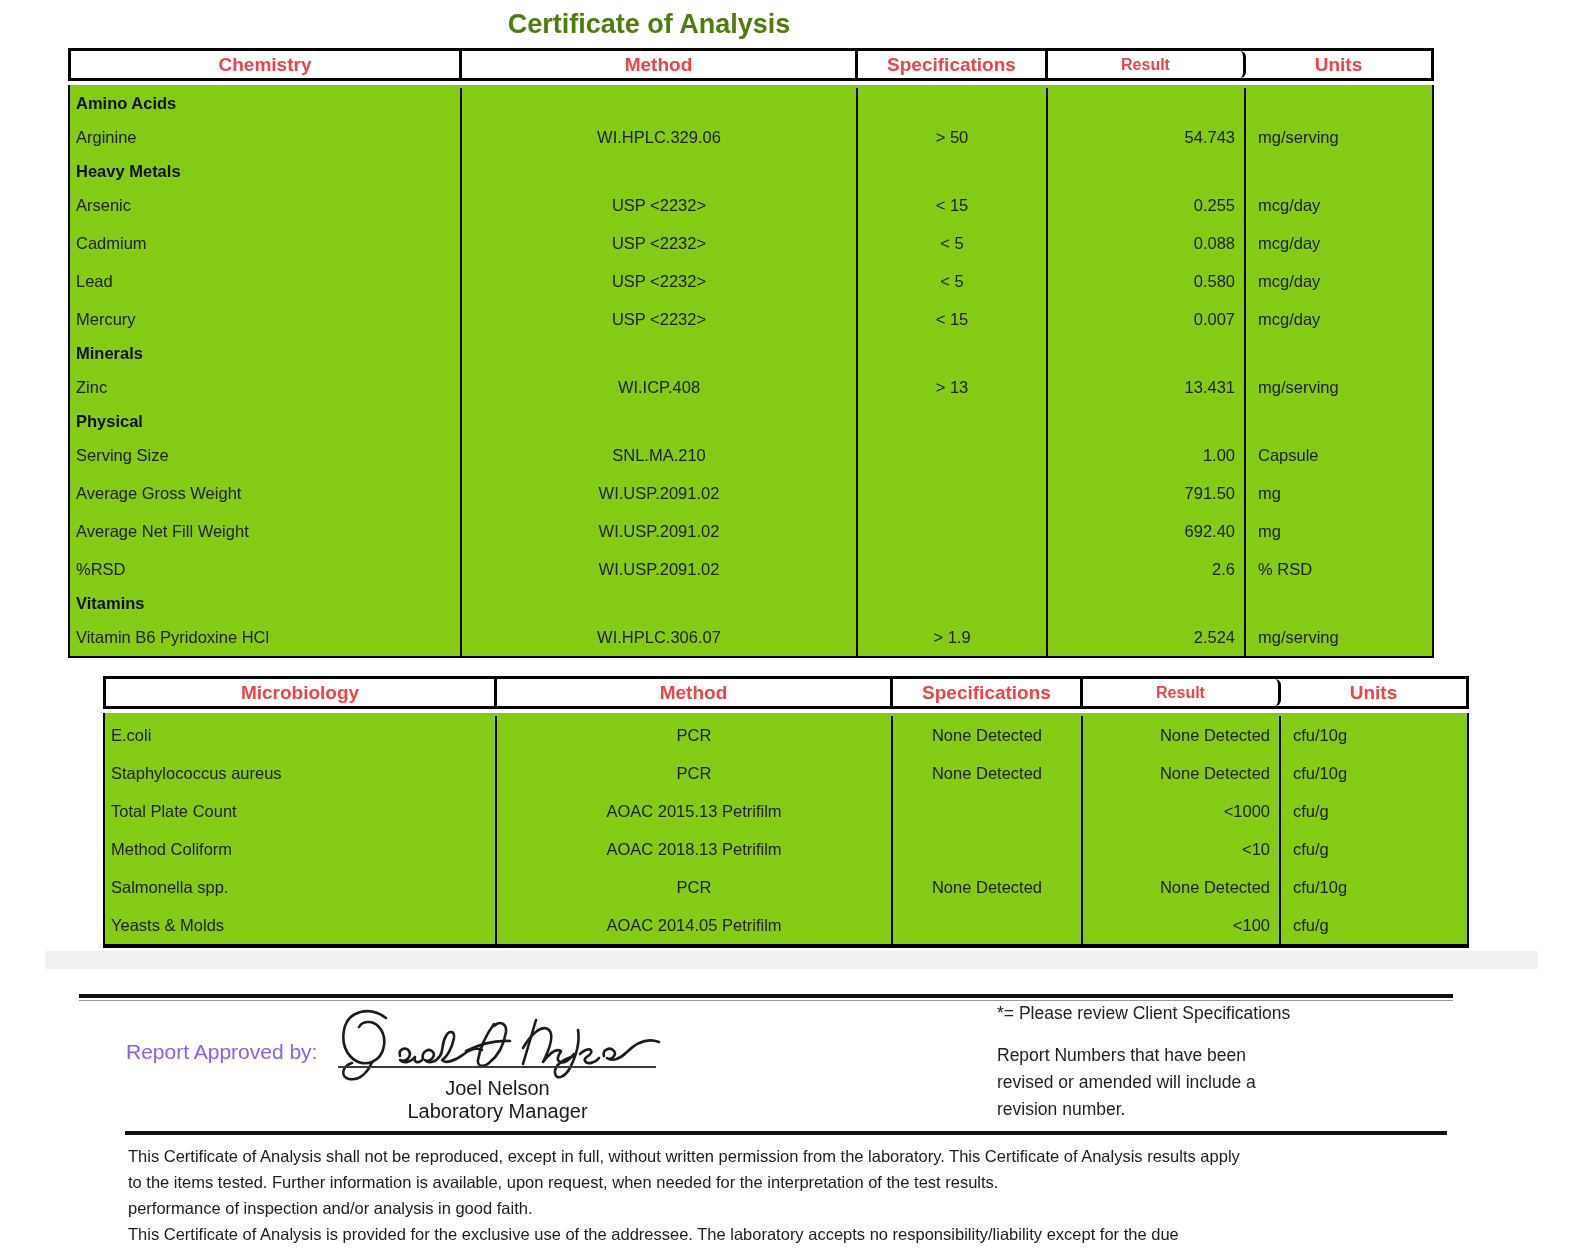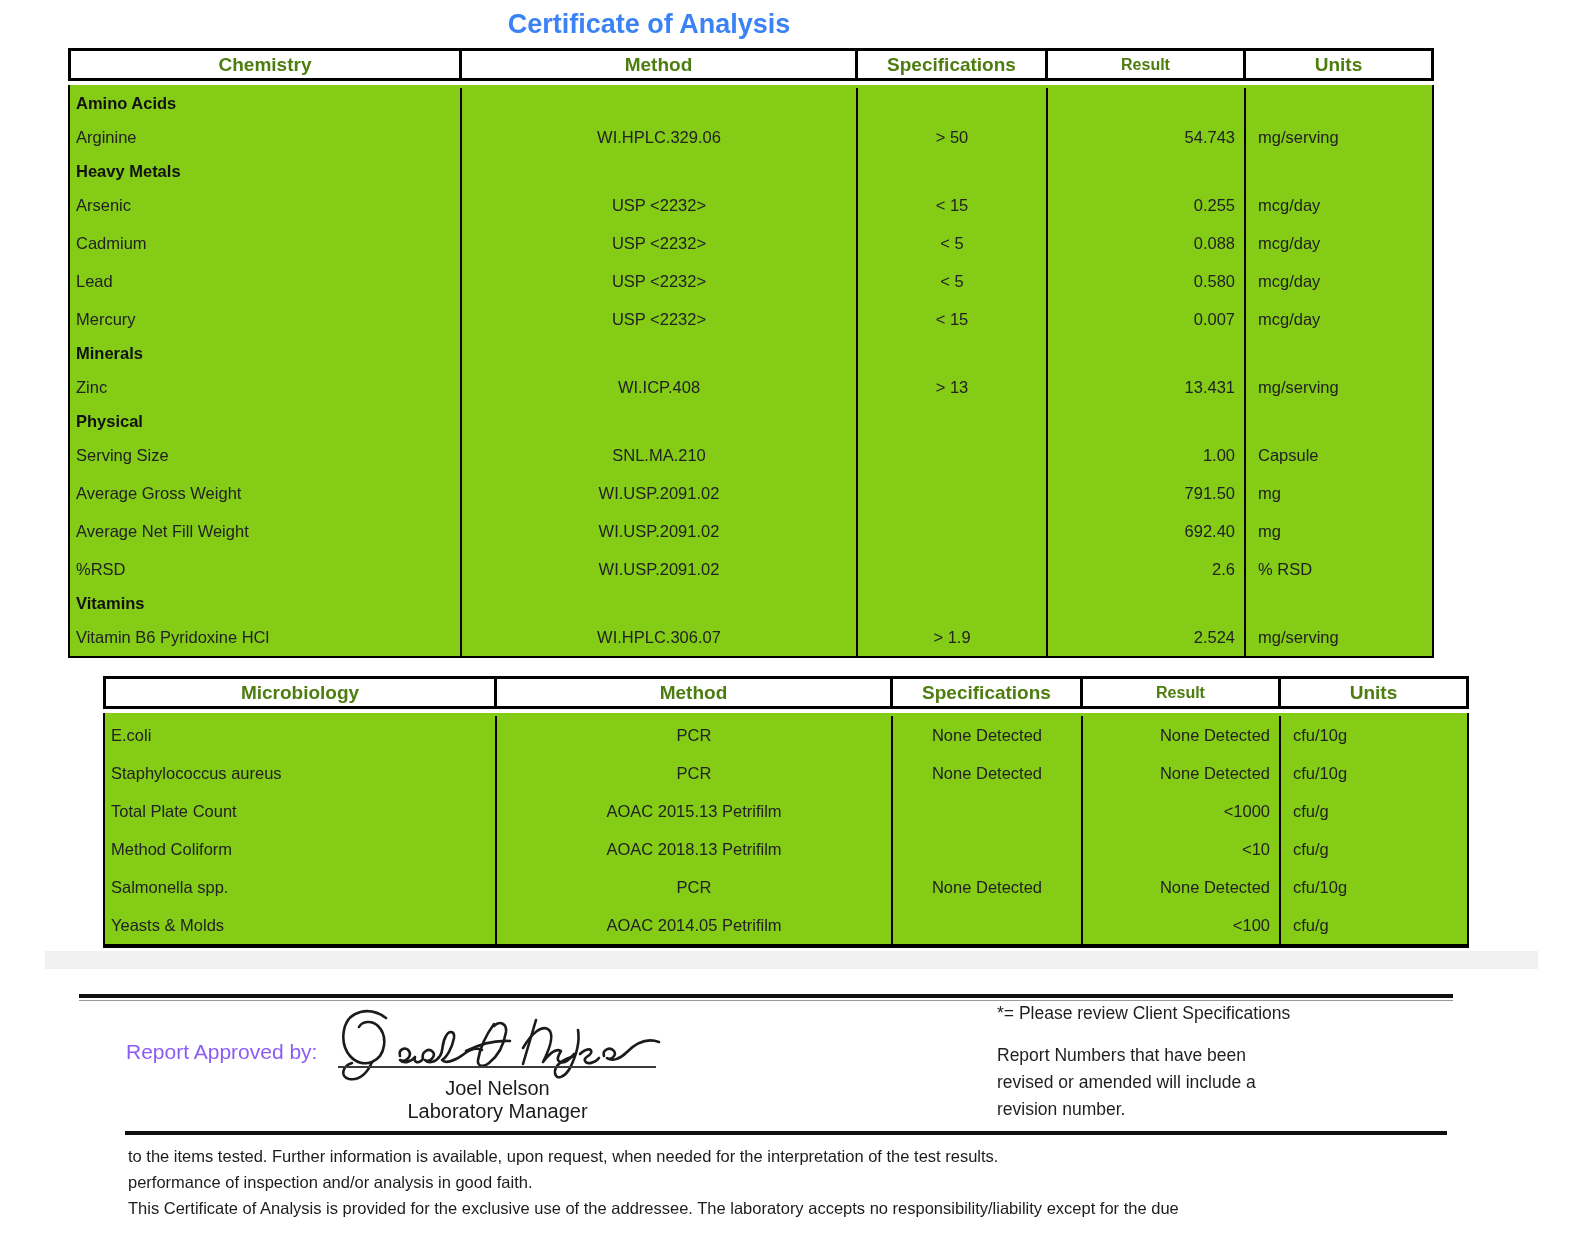"Certificate of Analysis" .doc-title { color: #3b82f6 -> #4d7c0f }
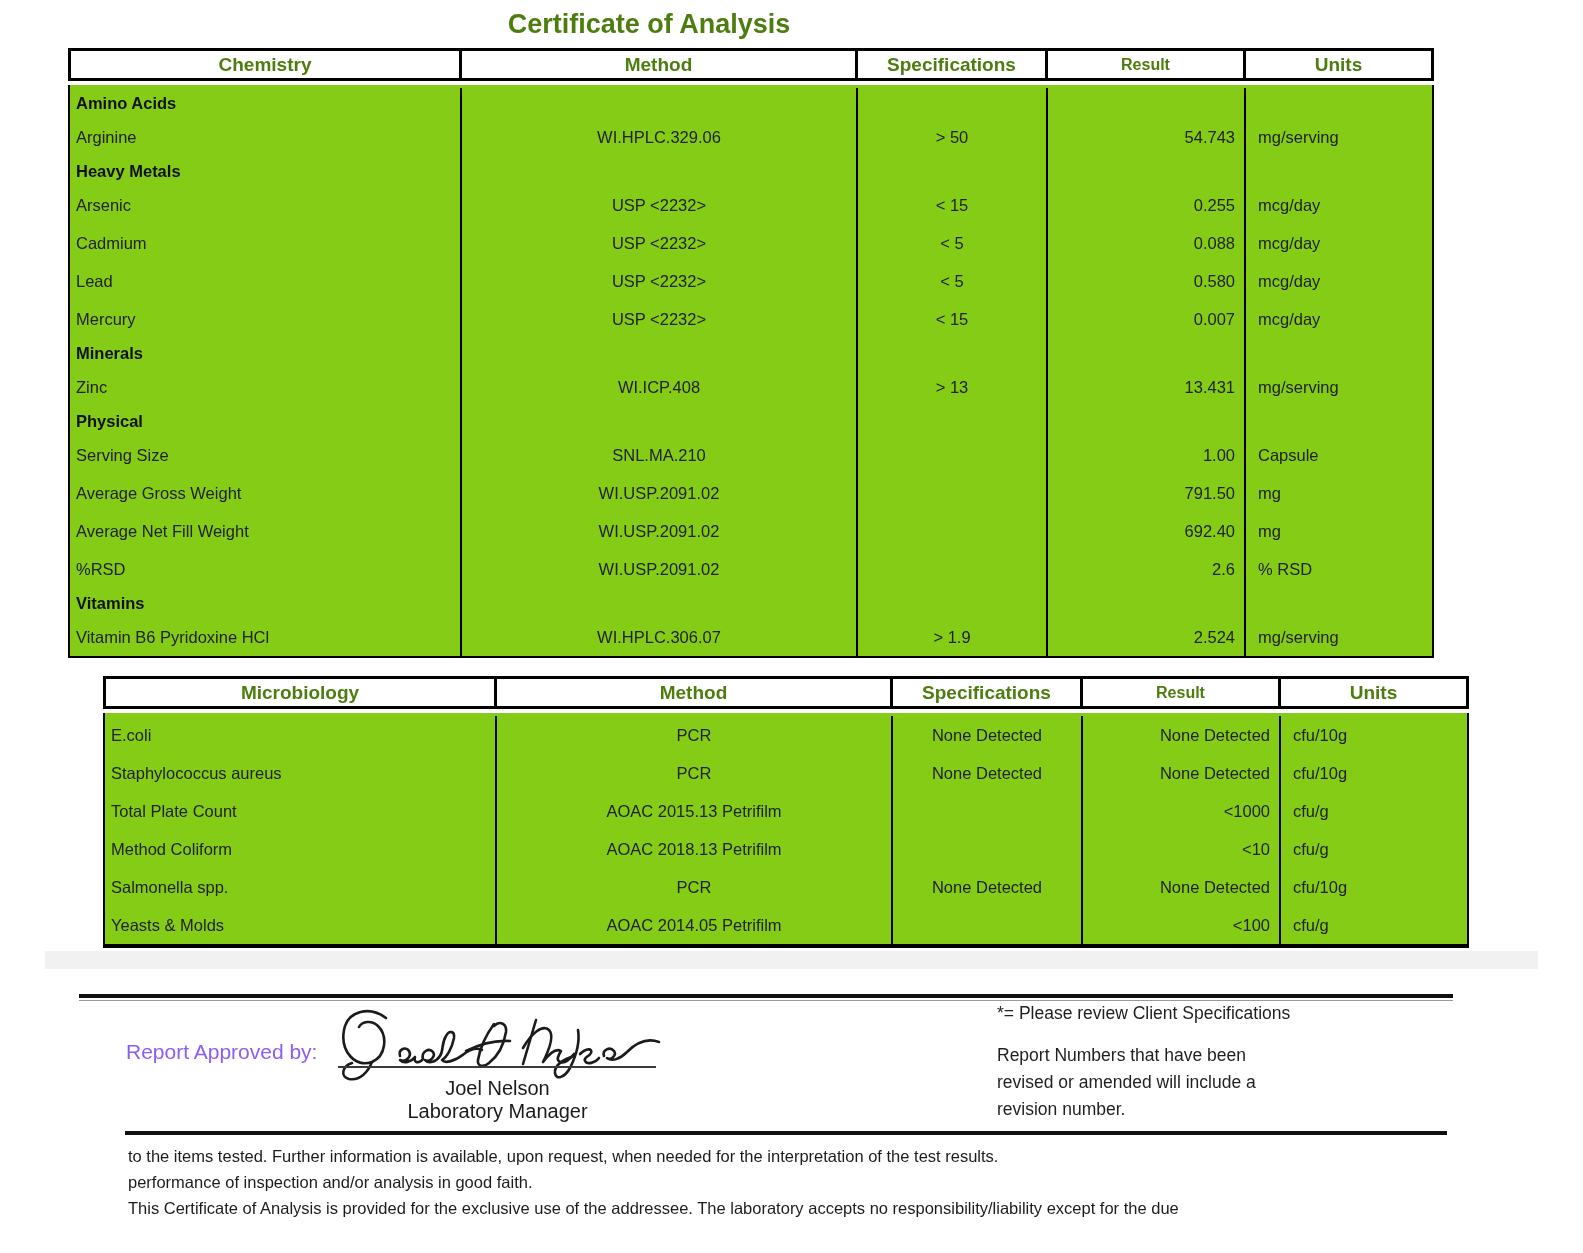"Chemistry" .th { color: #4d7c0f -> #ef4444 }
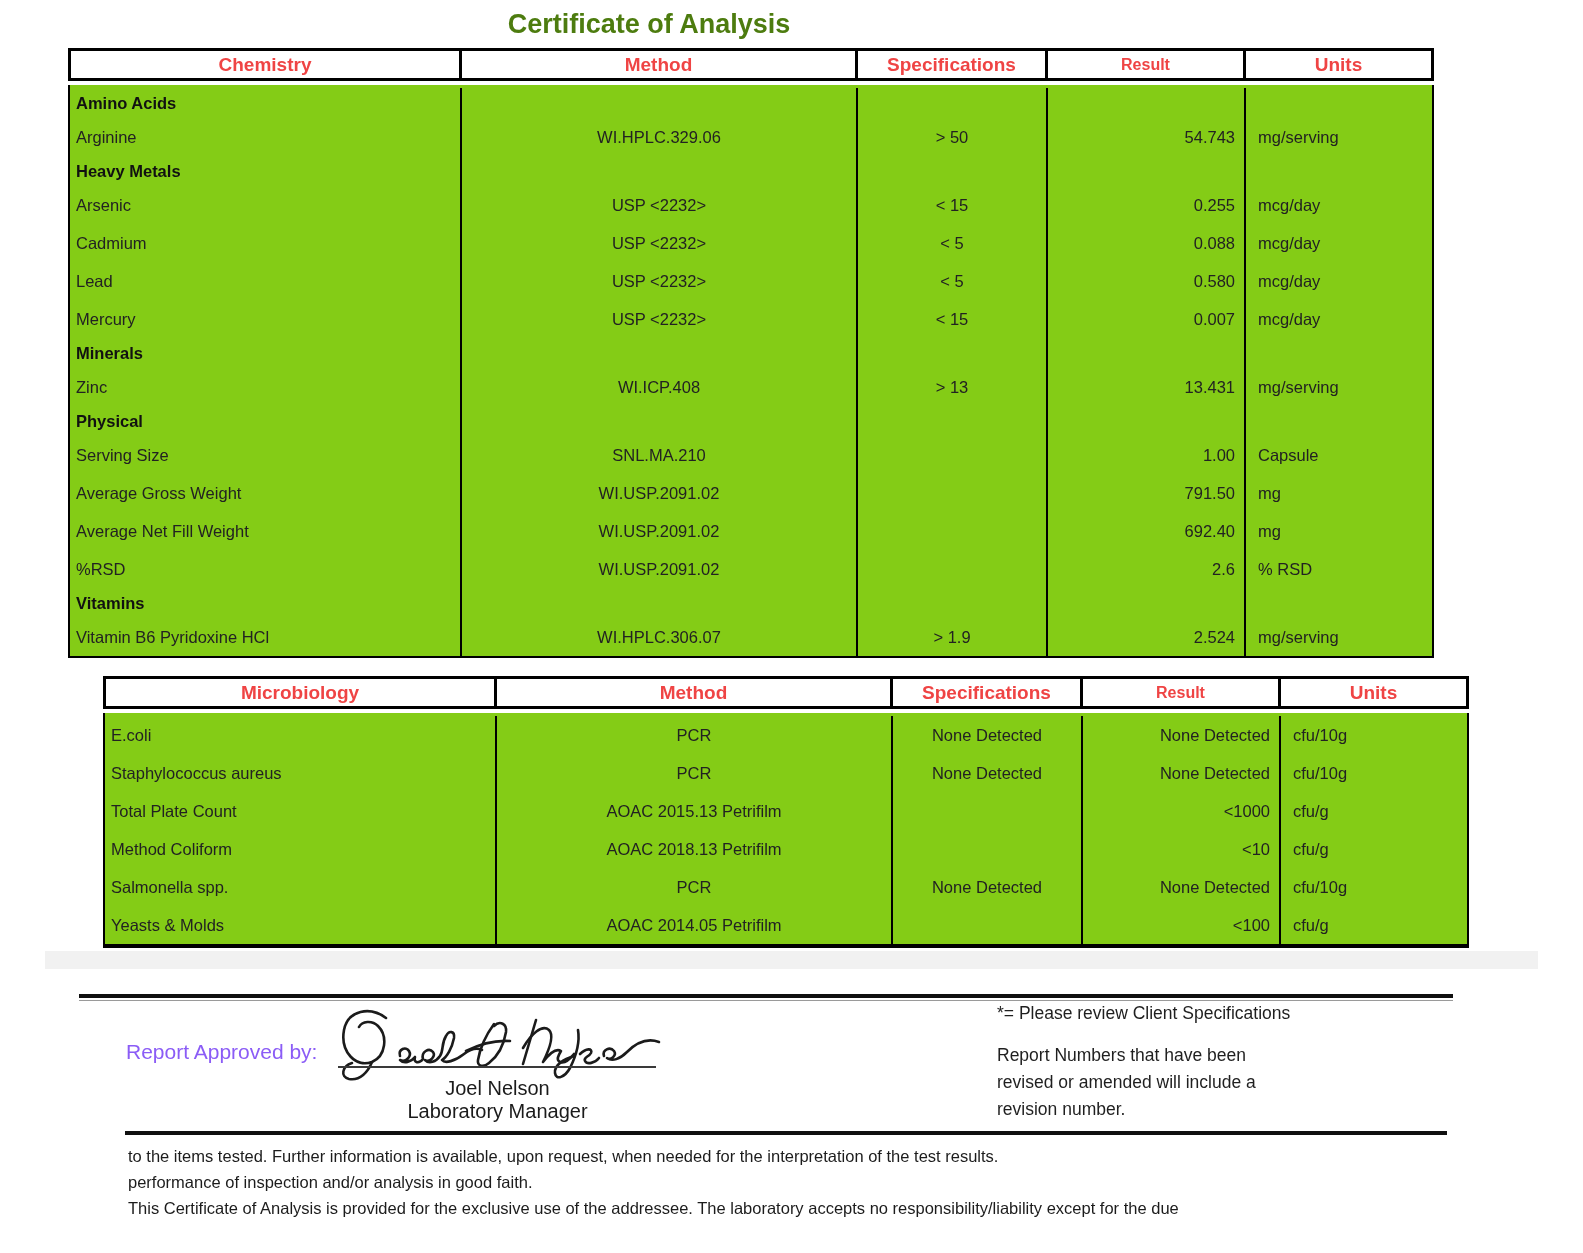"Result" .th.small { border-radius: none -> 6px }
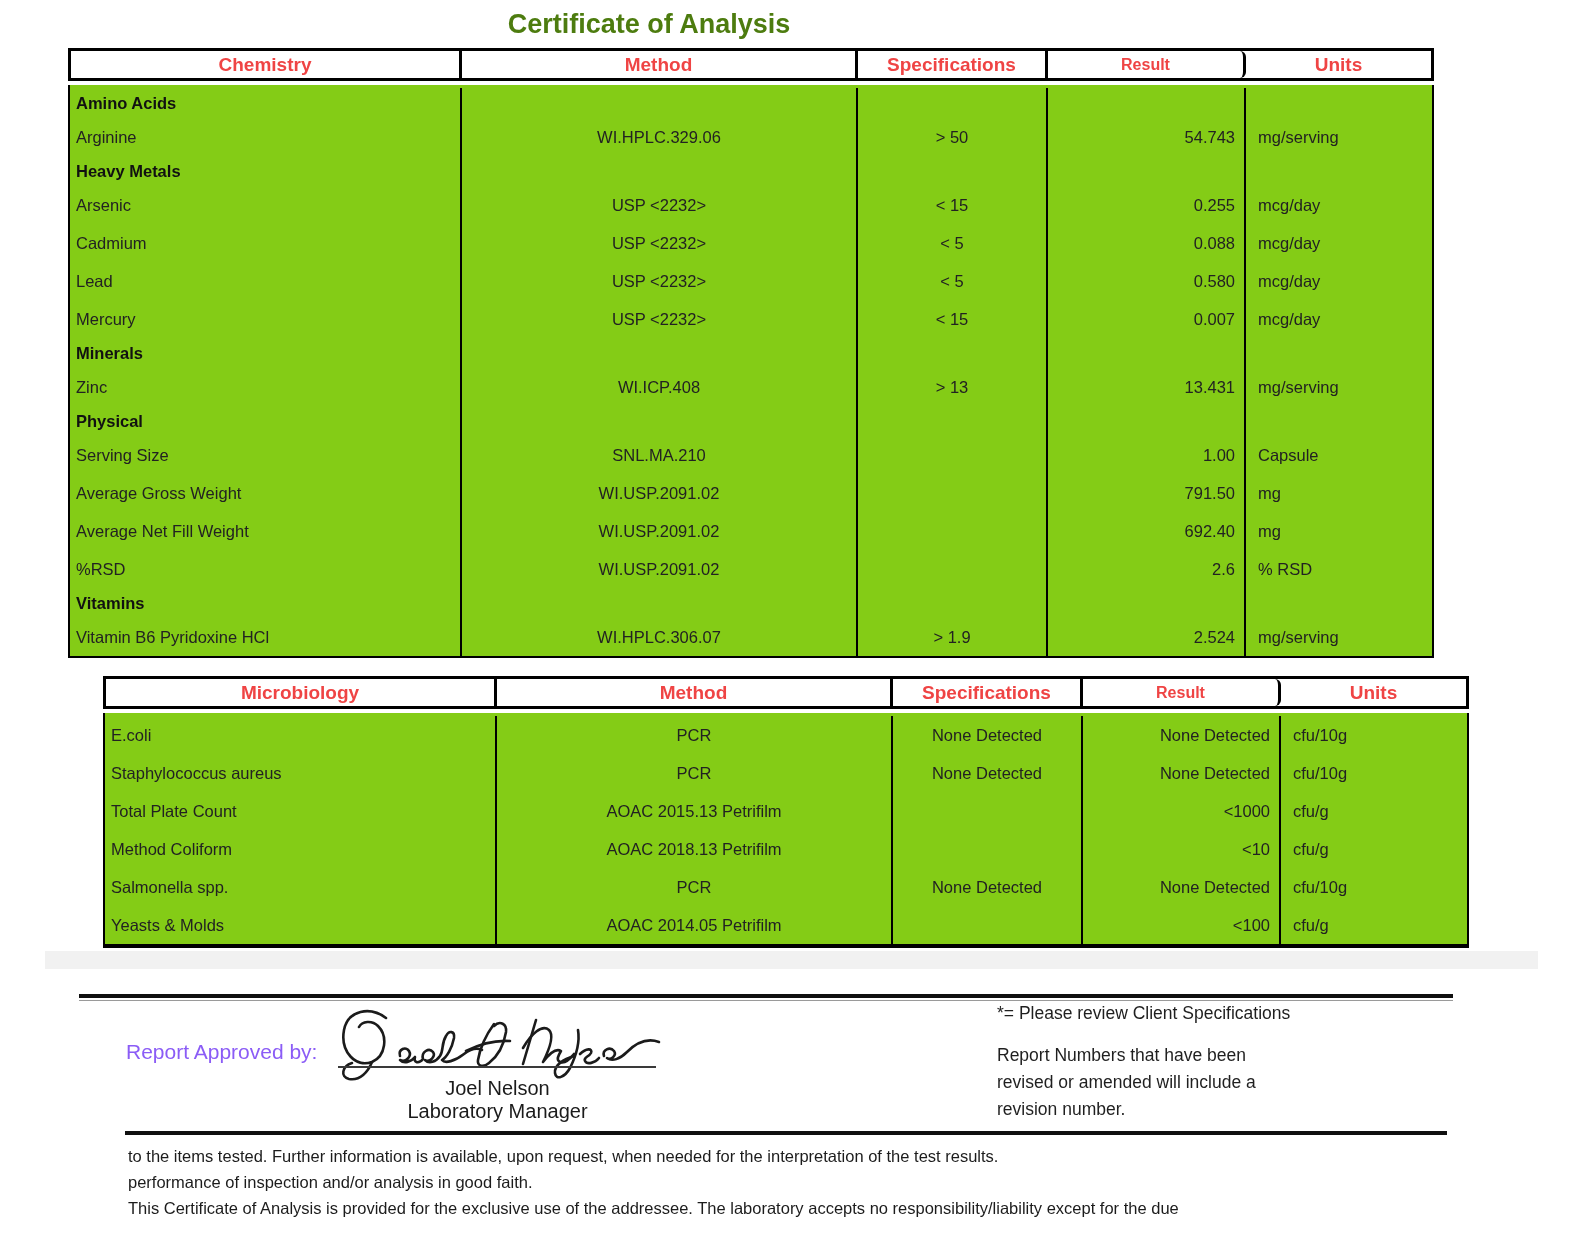"This Certificate of Analysis shall" div { html: none -> <div>This Certificate of Analysis shall not be reproduced, except in full, without written permission from the laboratory. This Certificate of Analysis results apply</div> }
